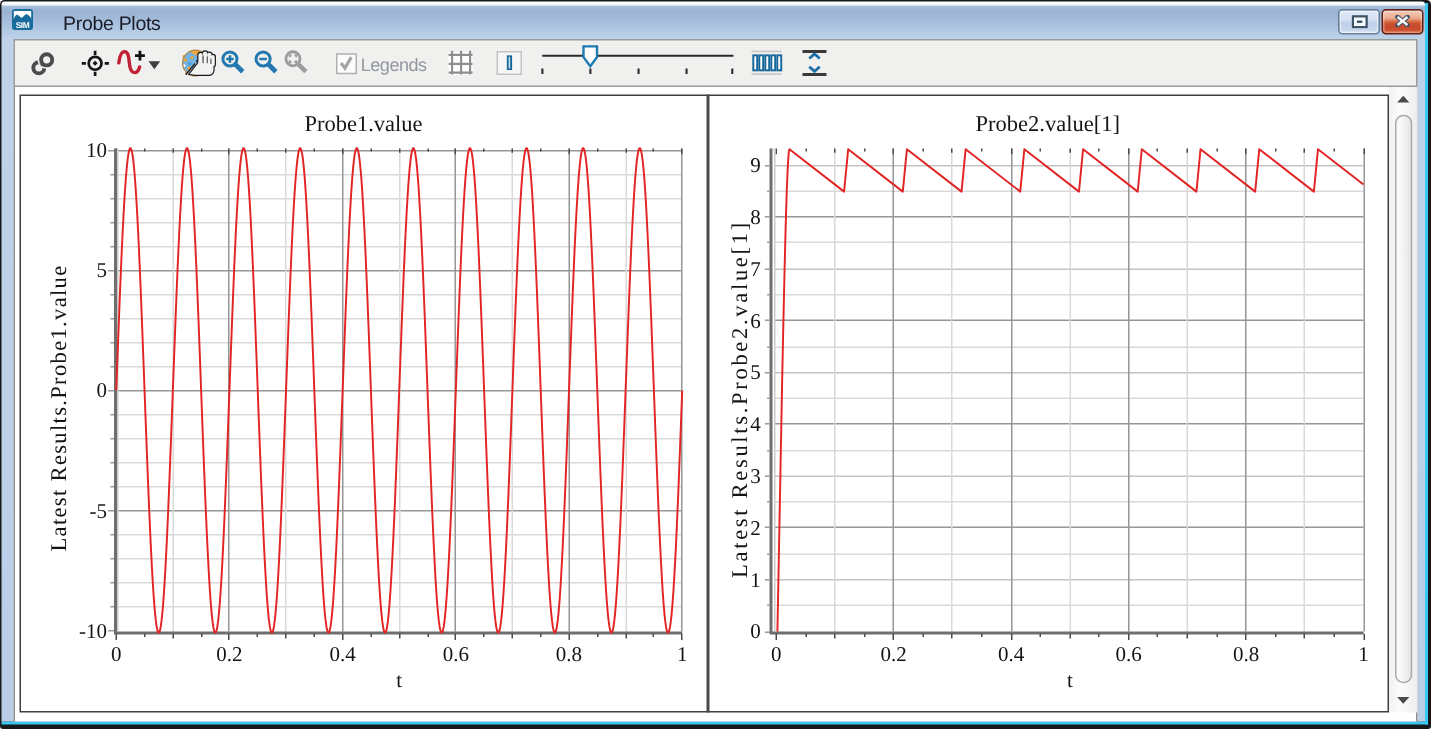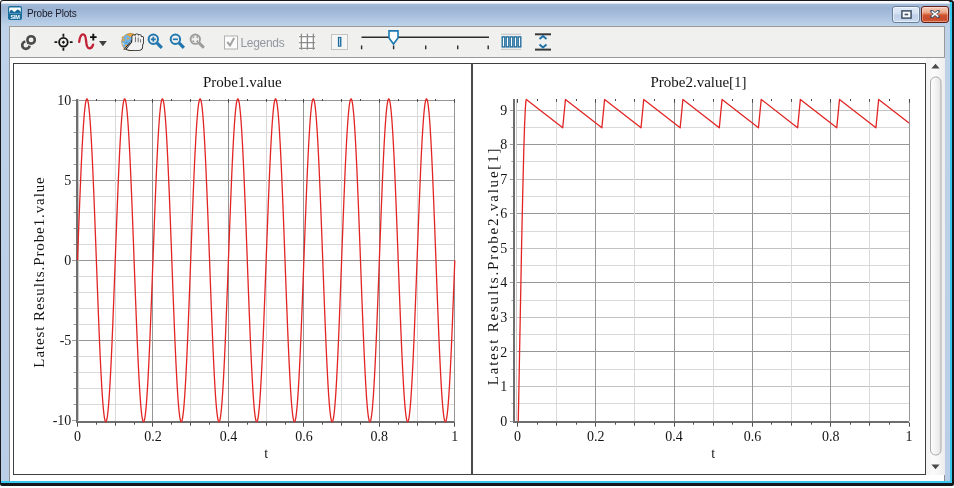"Probe Plots" div.abs { font-size: 10px -> 13px; left: 27px -> 42px }
